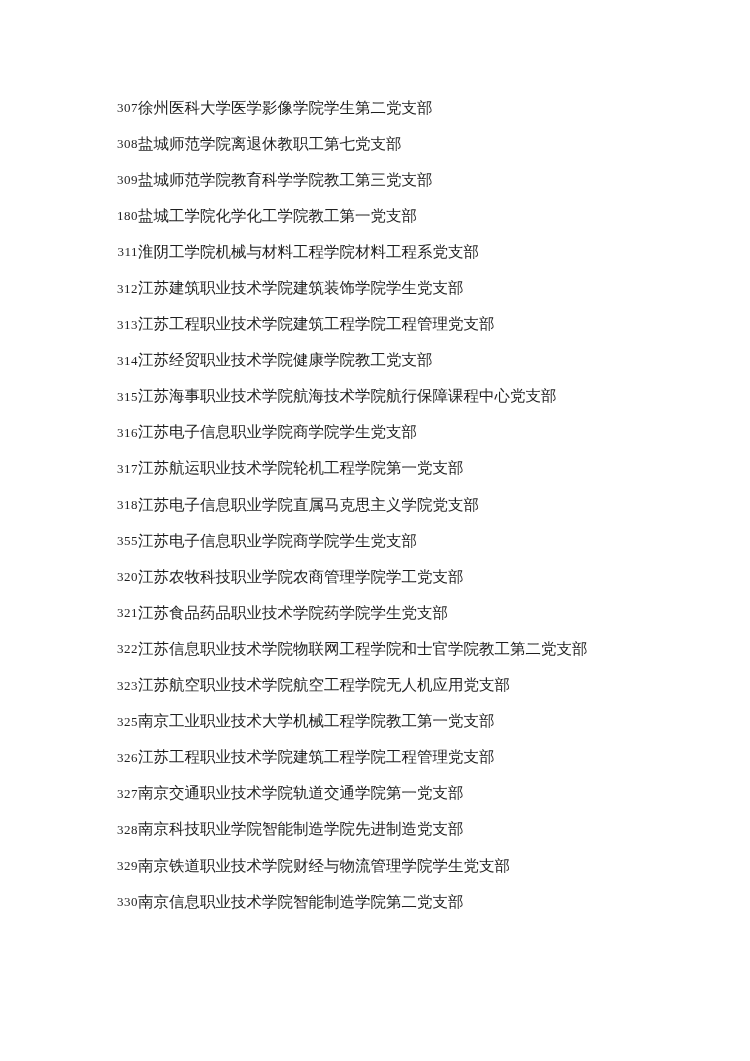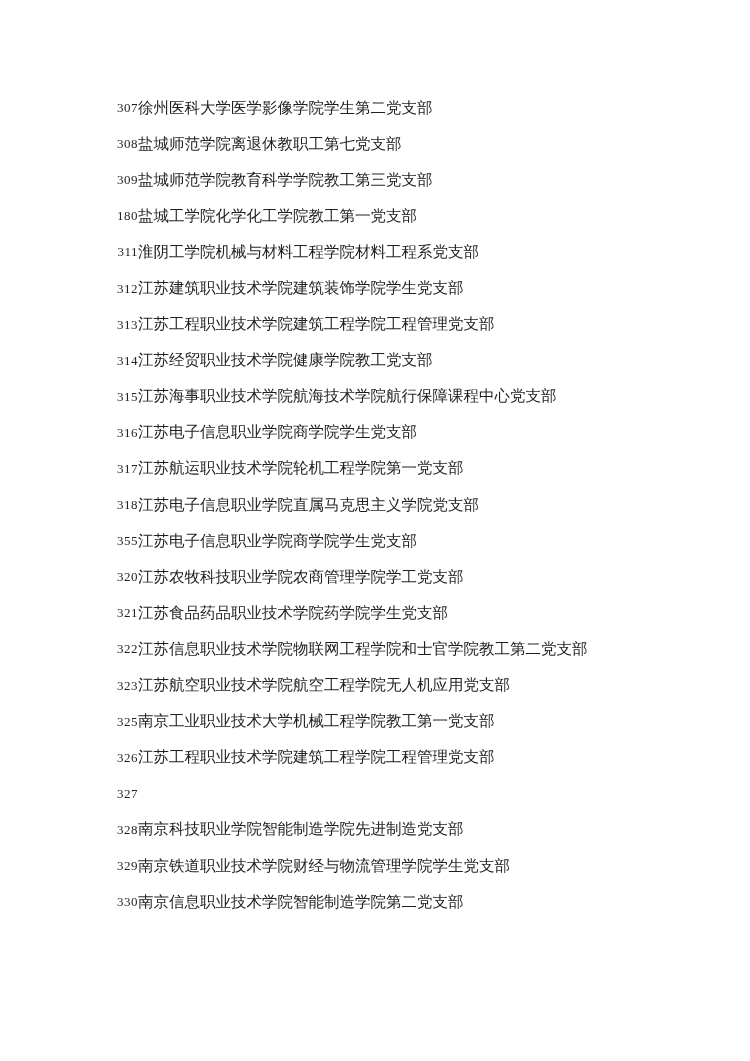"南京交通职业技术学院轨道交通学院第一党支部" div.name { html: none -> <div>南京交通职业技术学院轨道交通学院第一党支部</div> }
